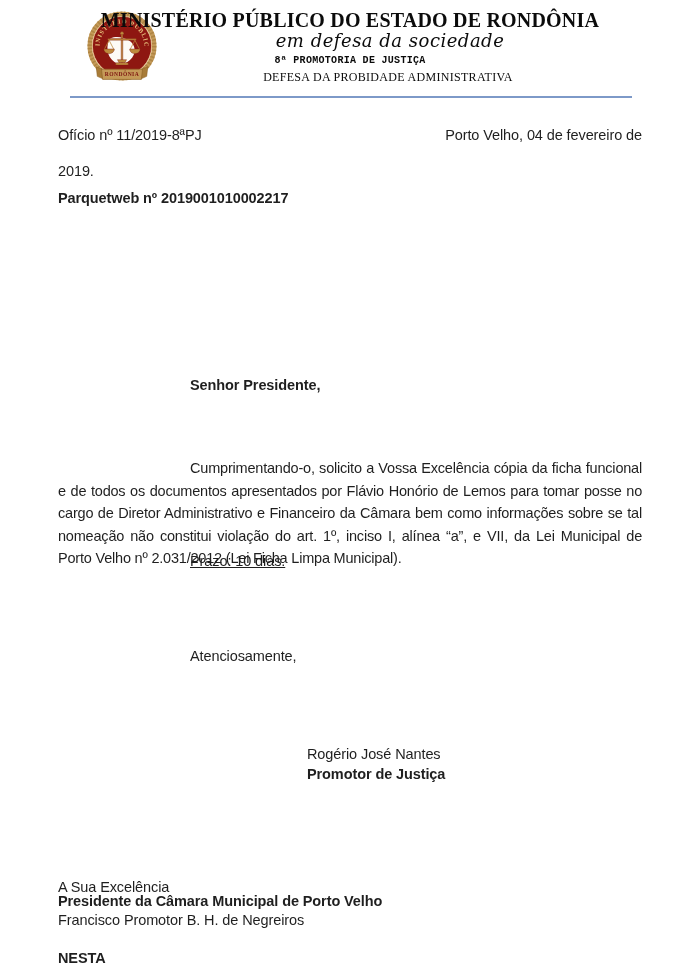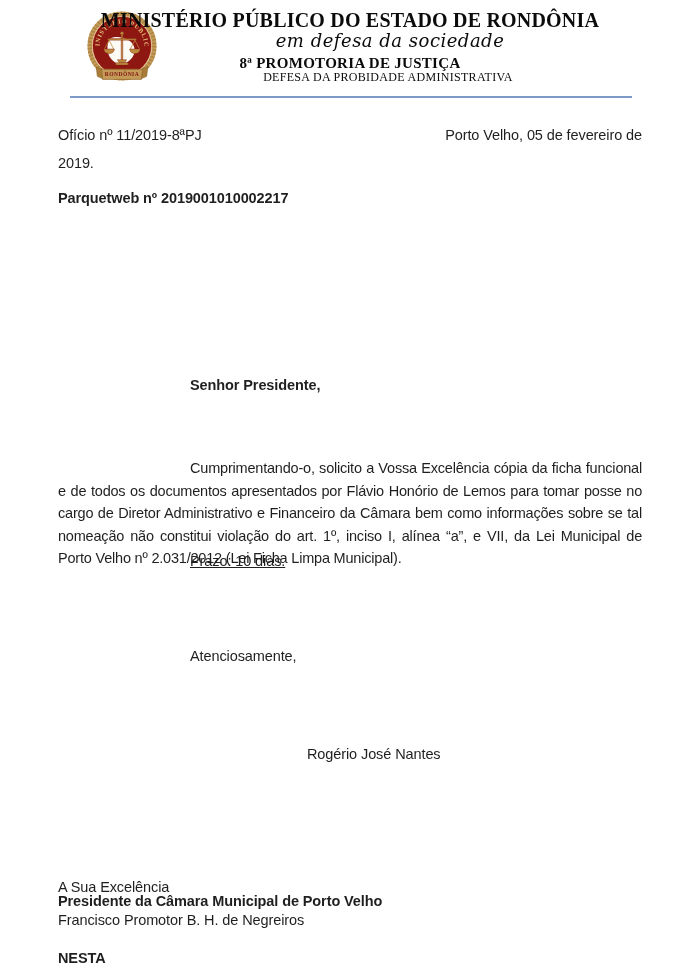"8ª PROMOTORIA DE JUSTIÇA" .unit { font-family: Liberation Serif, serif -> Liberation Mono, monospace; font-size: 15px -> 10px }
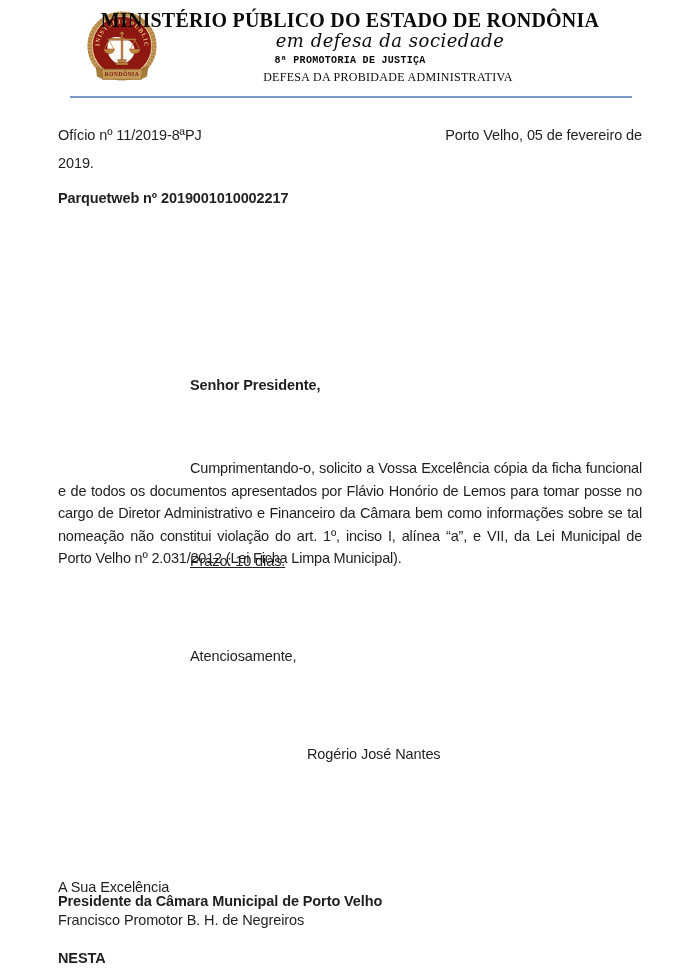"Porto Velho, 05 de fevereiro" span { text: 05 -> 04 }
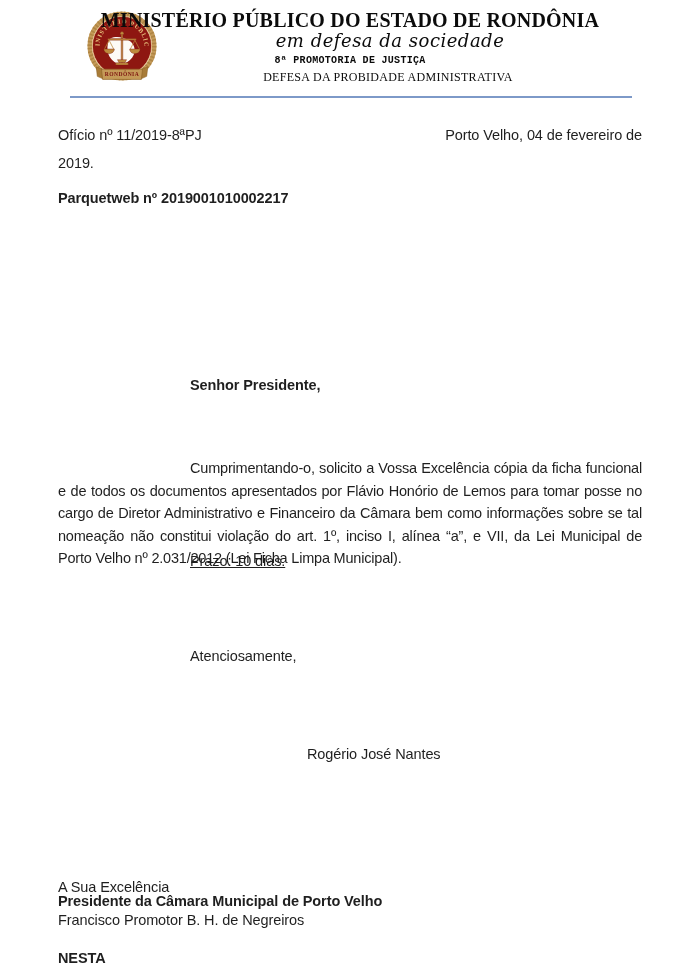"2019." .year { top: 154px -> 162px }
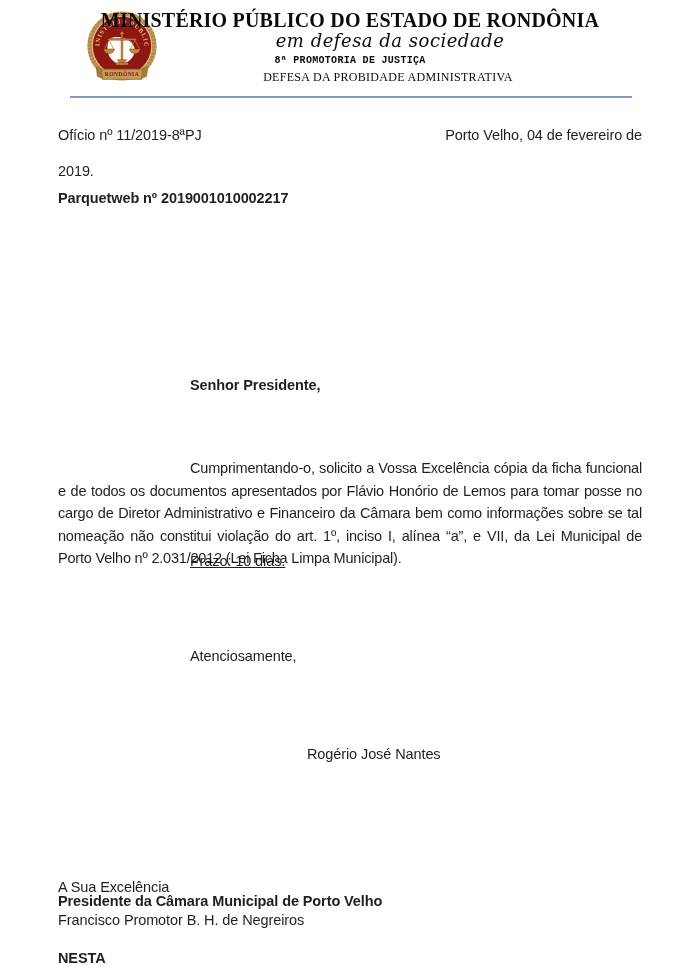"Promotor de Justiça" div.sig { html: none -> <div>Promotor de Justiça</div> }
